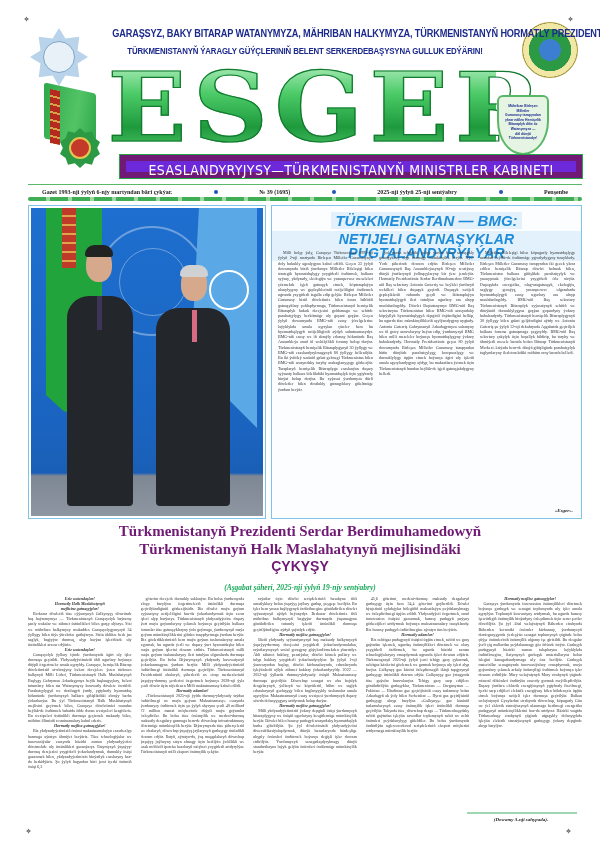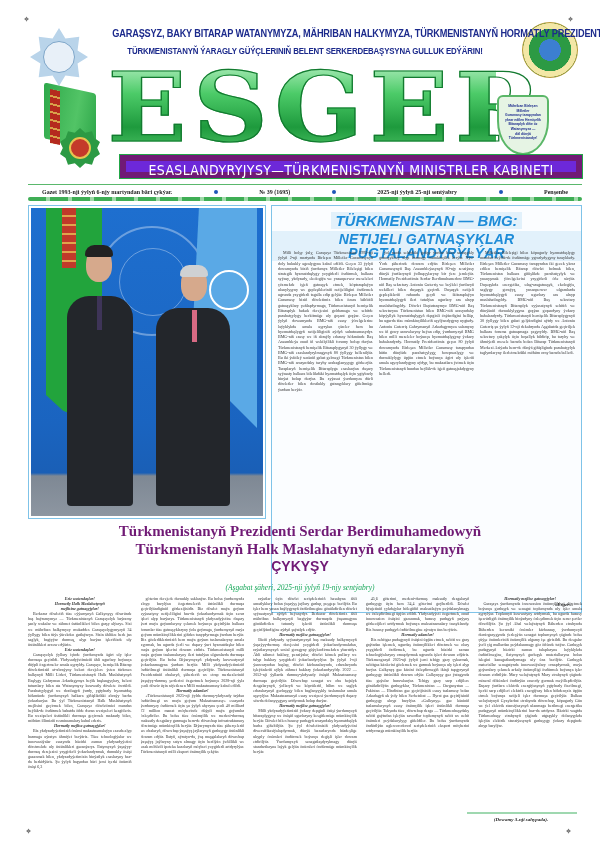"TÜRKMENISTAN — BMG:" .article1 { height: 408px -> 314px }
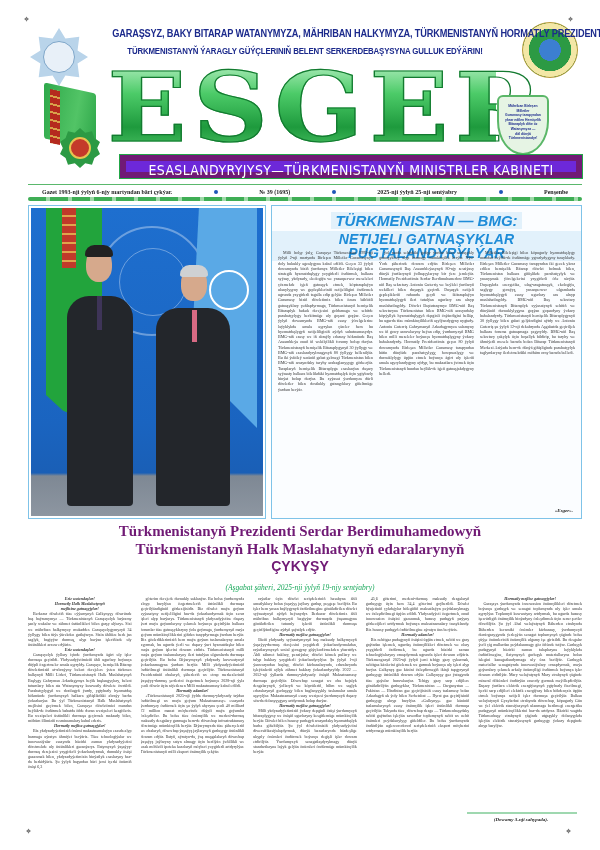"Türkmenistanyň Halk Maslahatynyň" div.a2-title { text: edaralarynyň -> mejlisindäki }
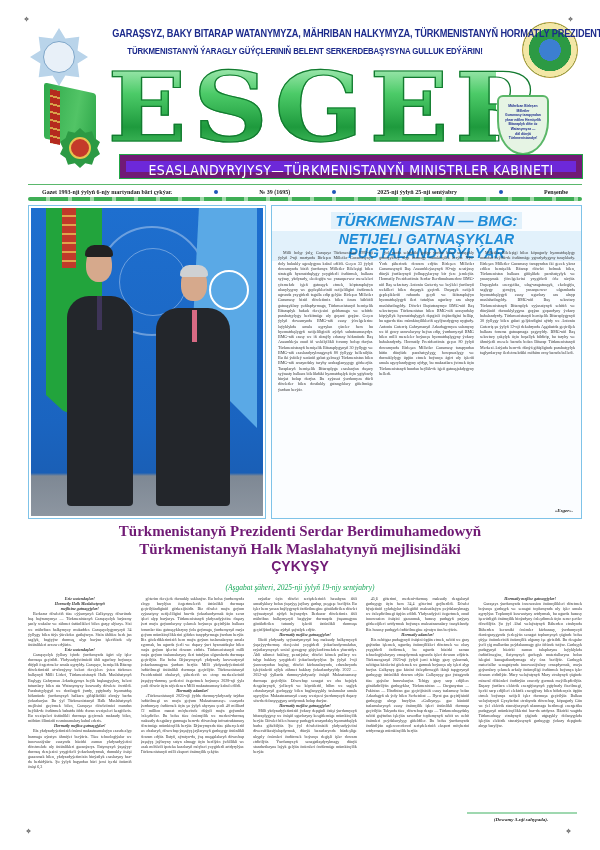"(Aşgabat şäheri, 2025-nji ýylyň 19-njy" .a2-sub { font-weight: none -> bold }
